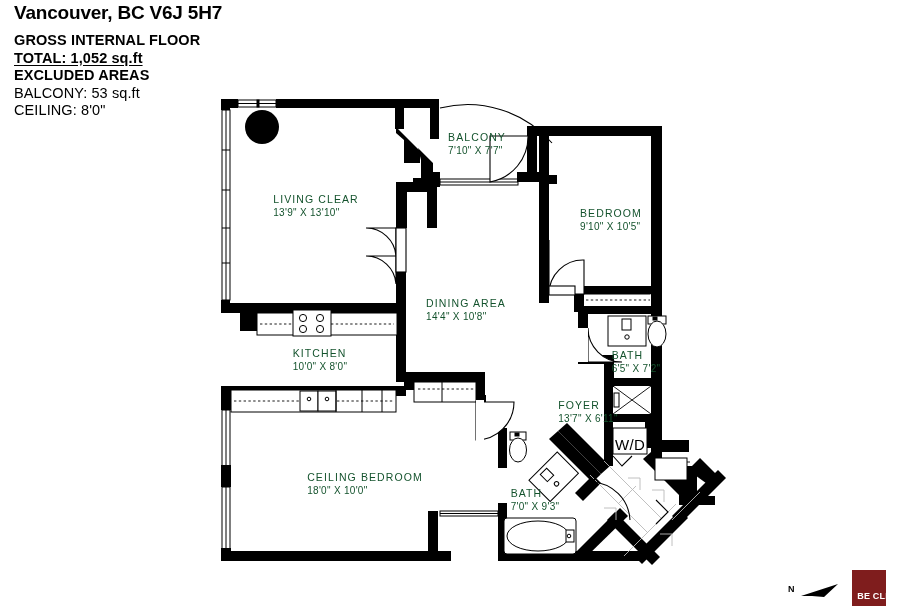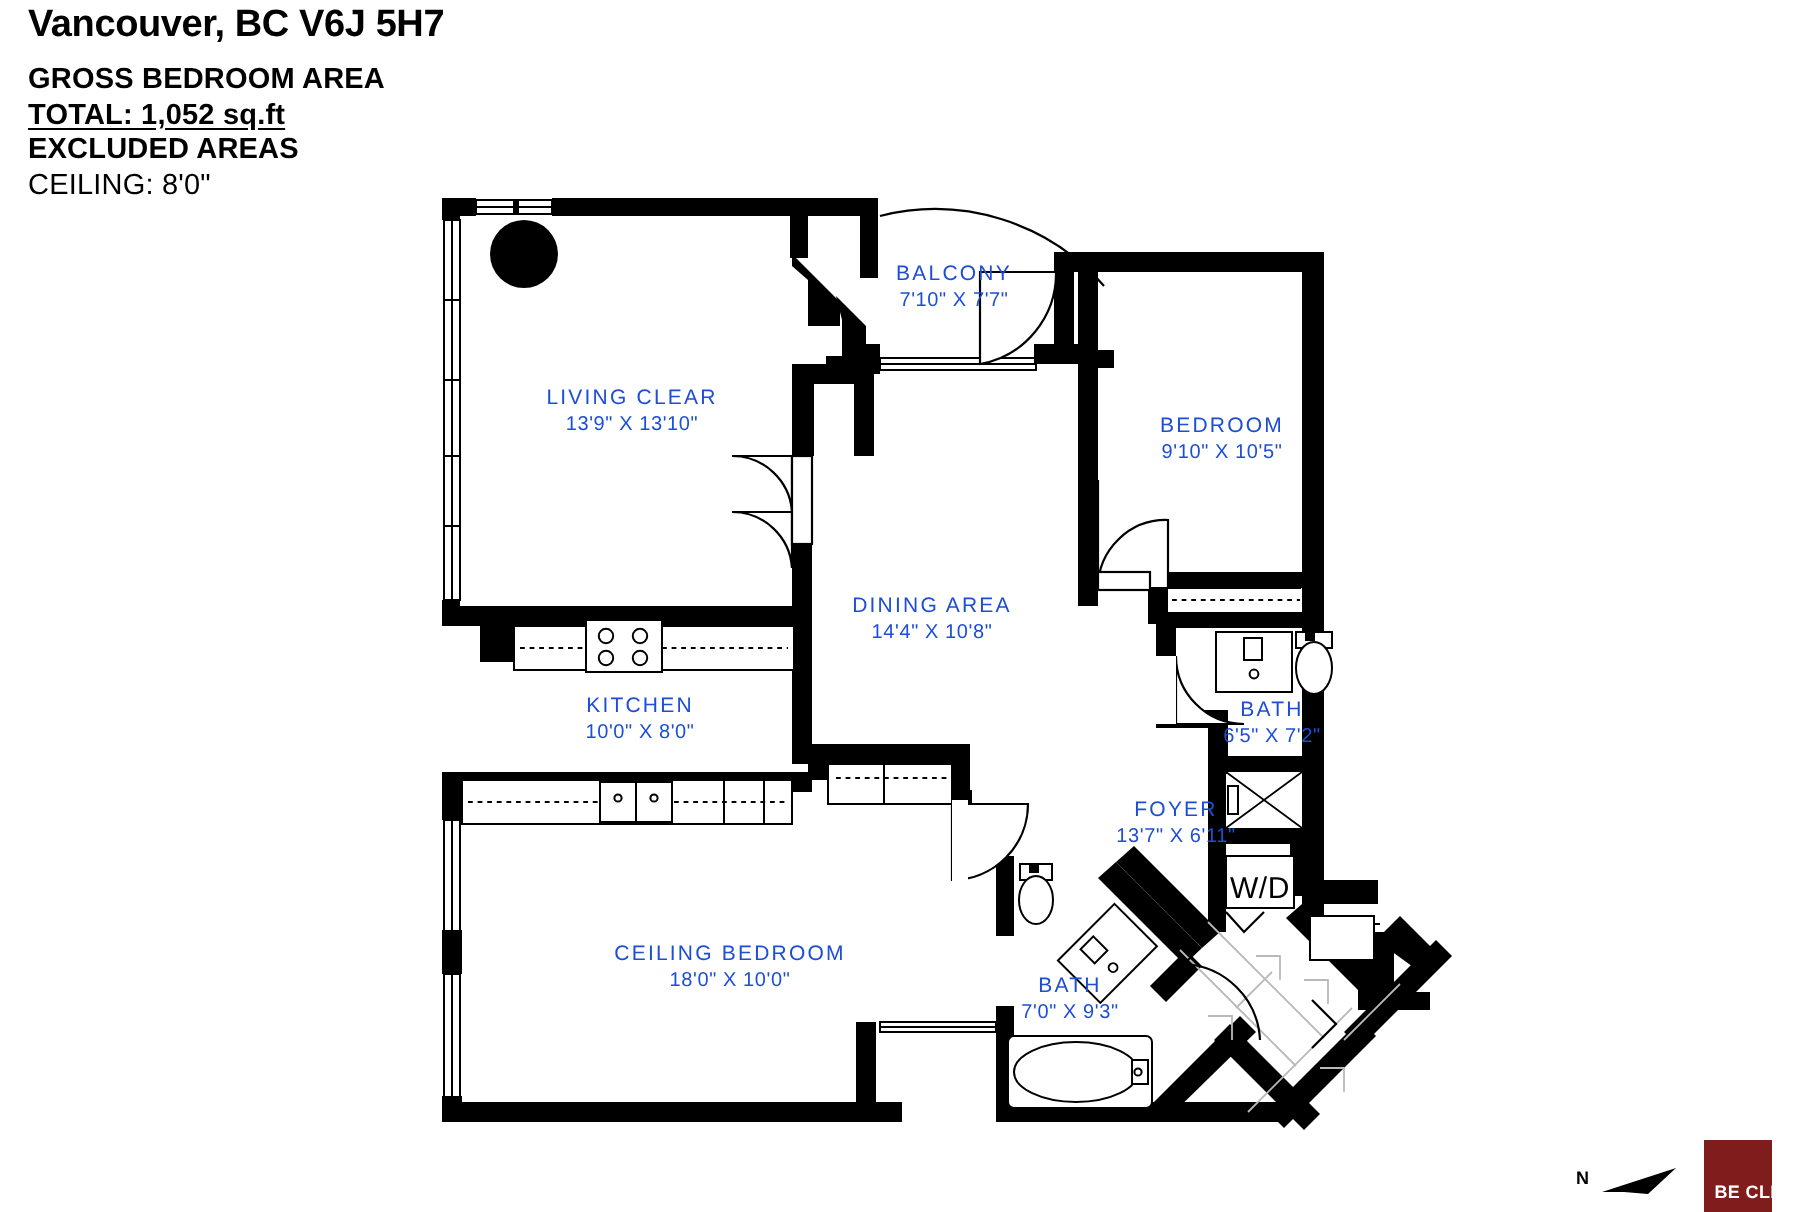"GROSS BEDROOM AREA" div.h-bold { text: BEDROOM AREA -> INTERNAL FLOOR }
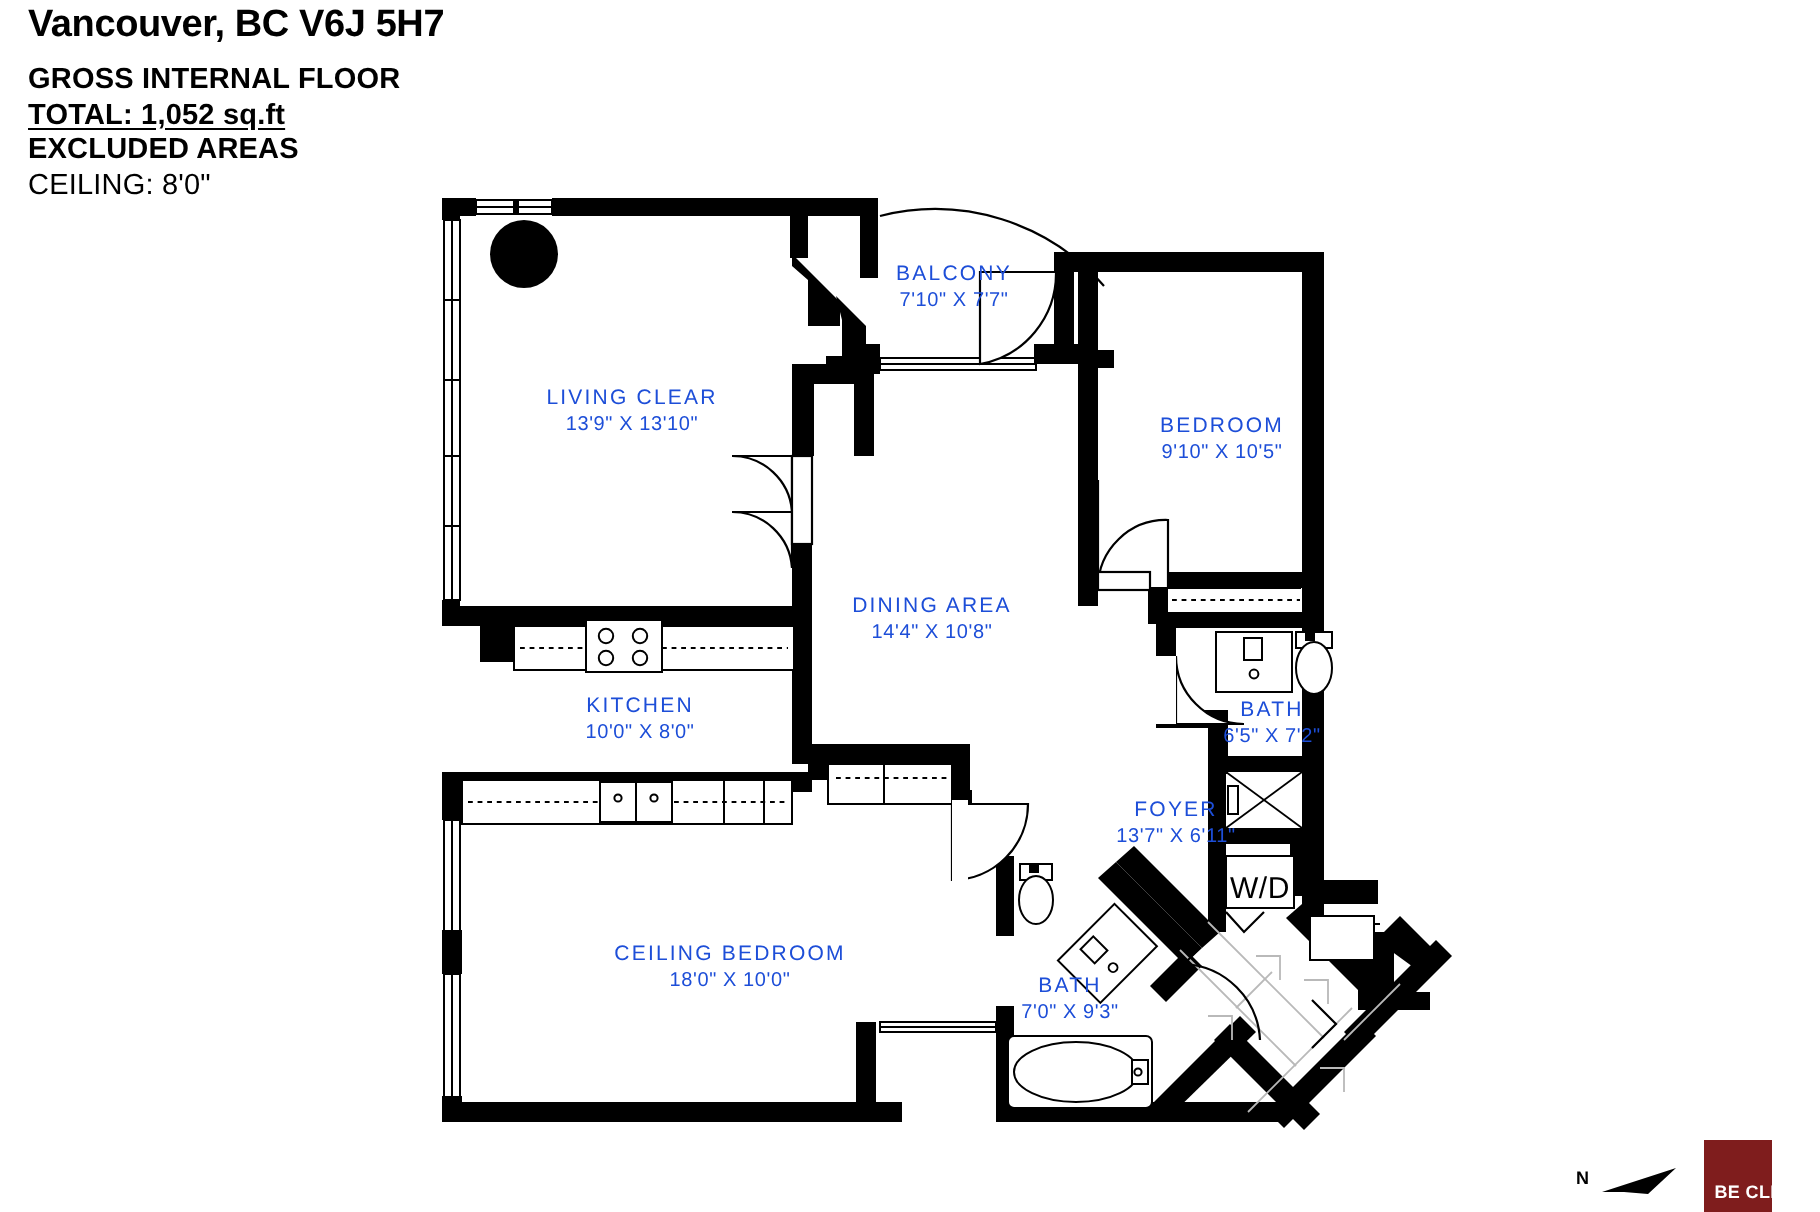"BALCONY: 53 sq.ft" div.h-reg { html: none -> <div>BALCONY: 53 sq.ft</div> }
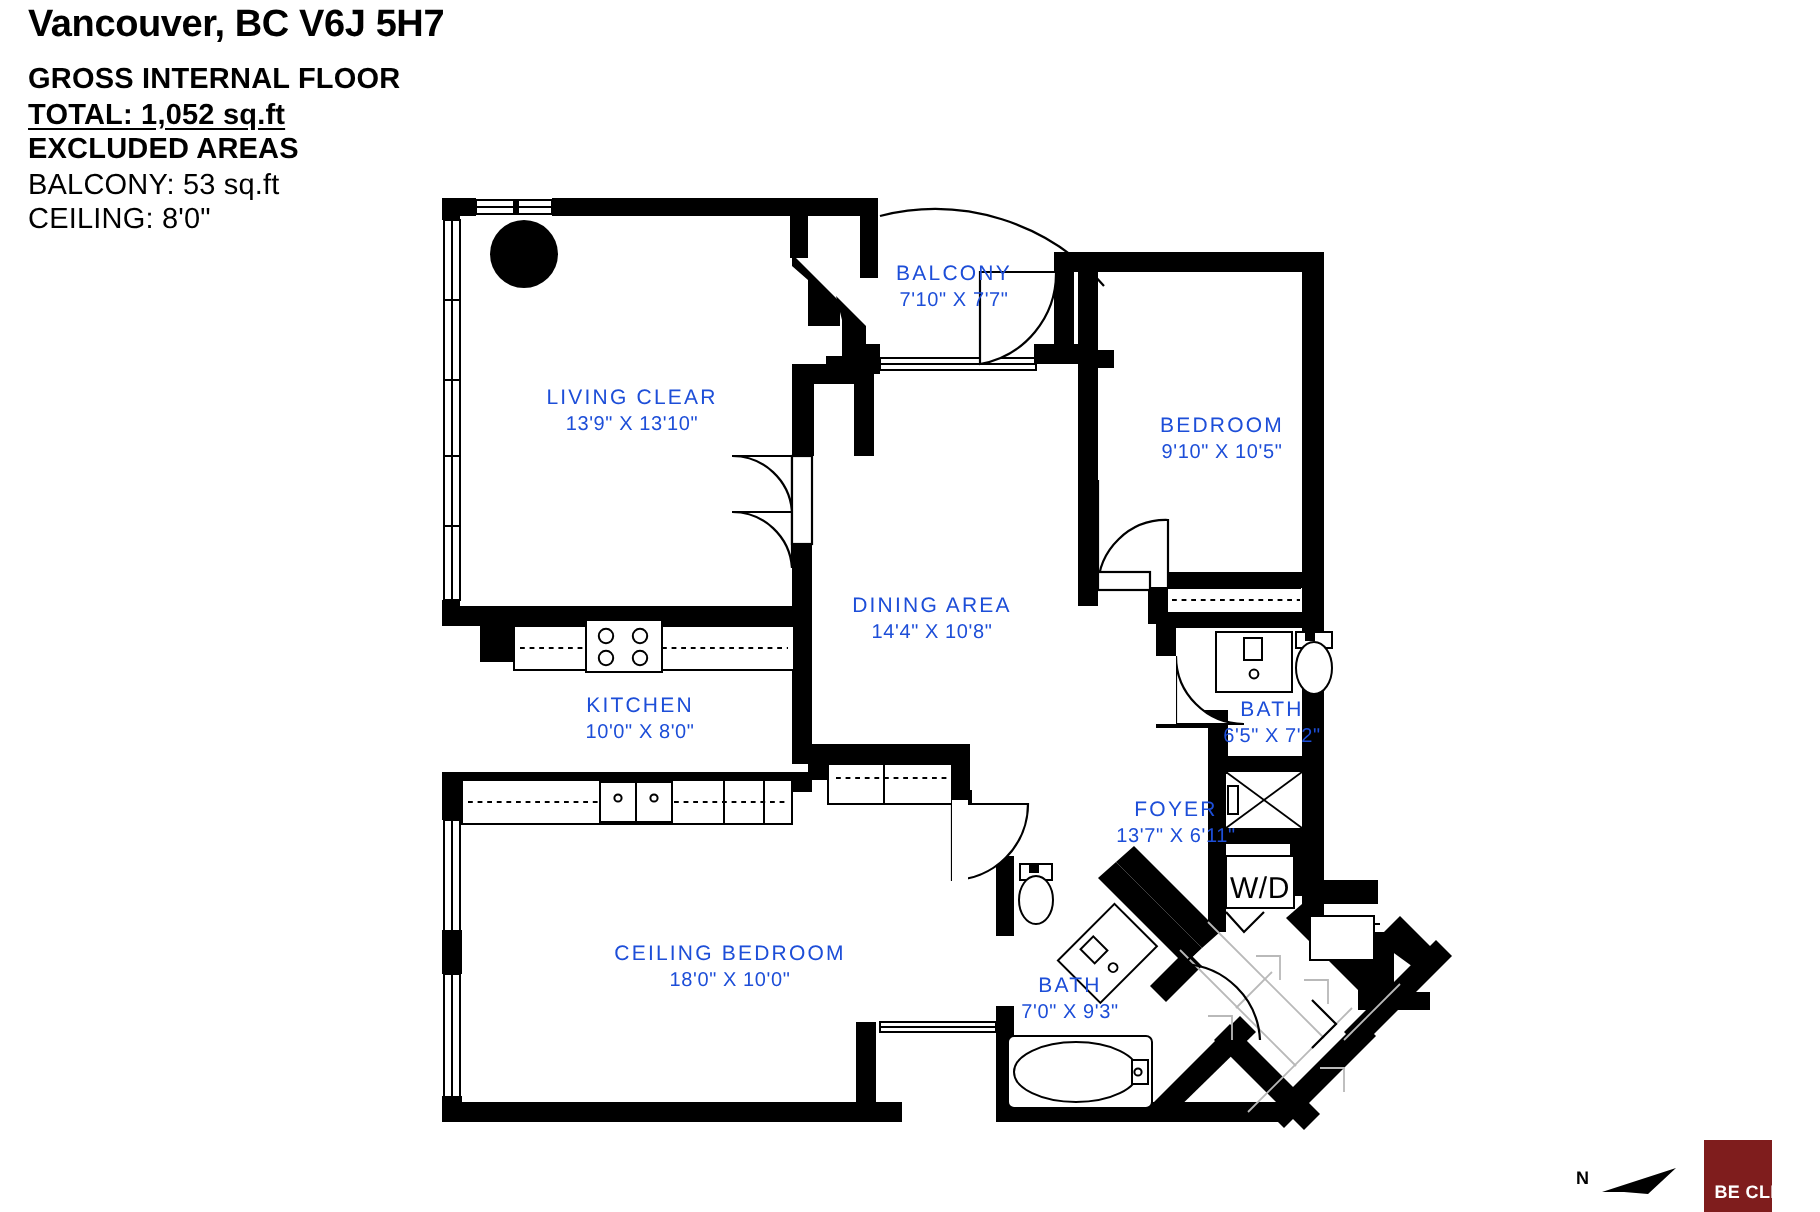"BALCONY" .rlabel { color: #1d4ed8 -> #14532d; text-align: center -> none }
